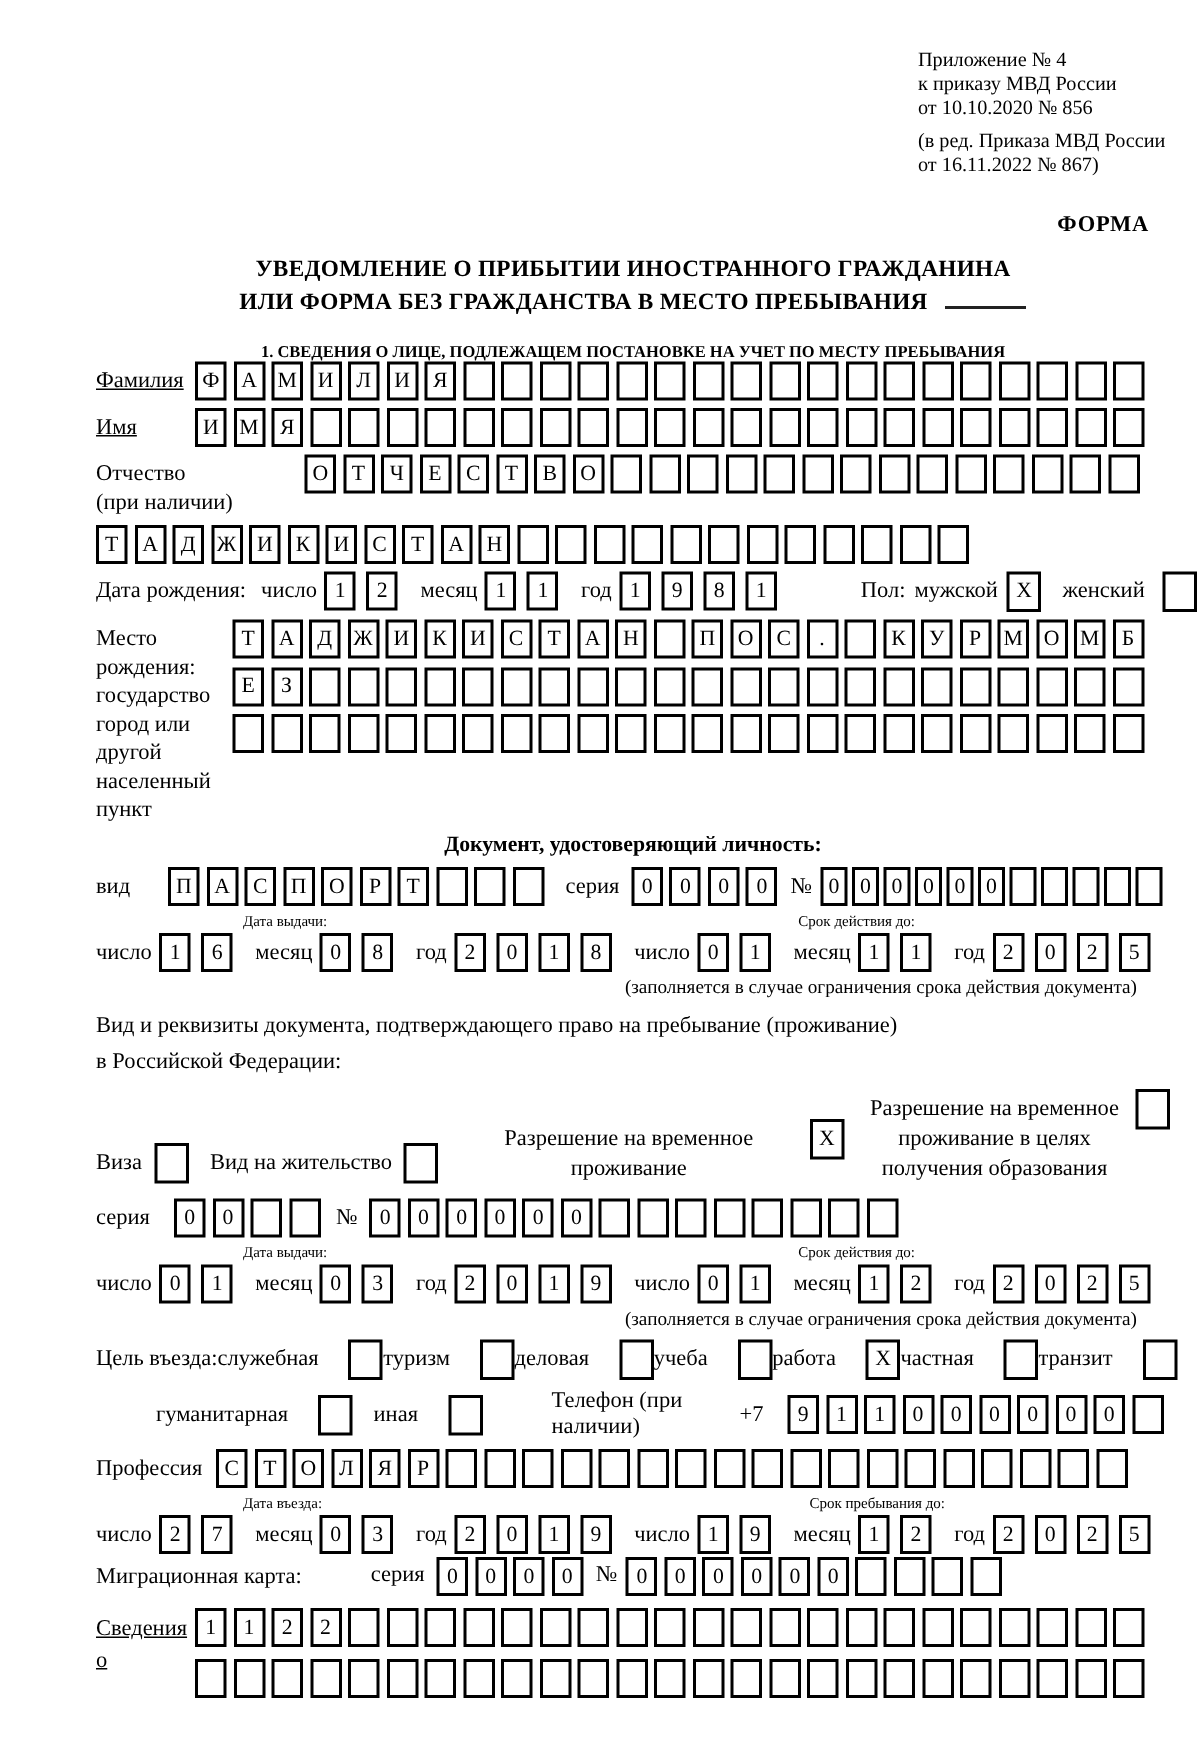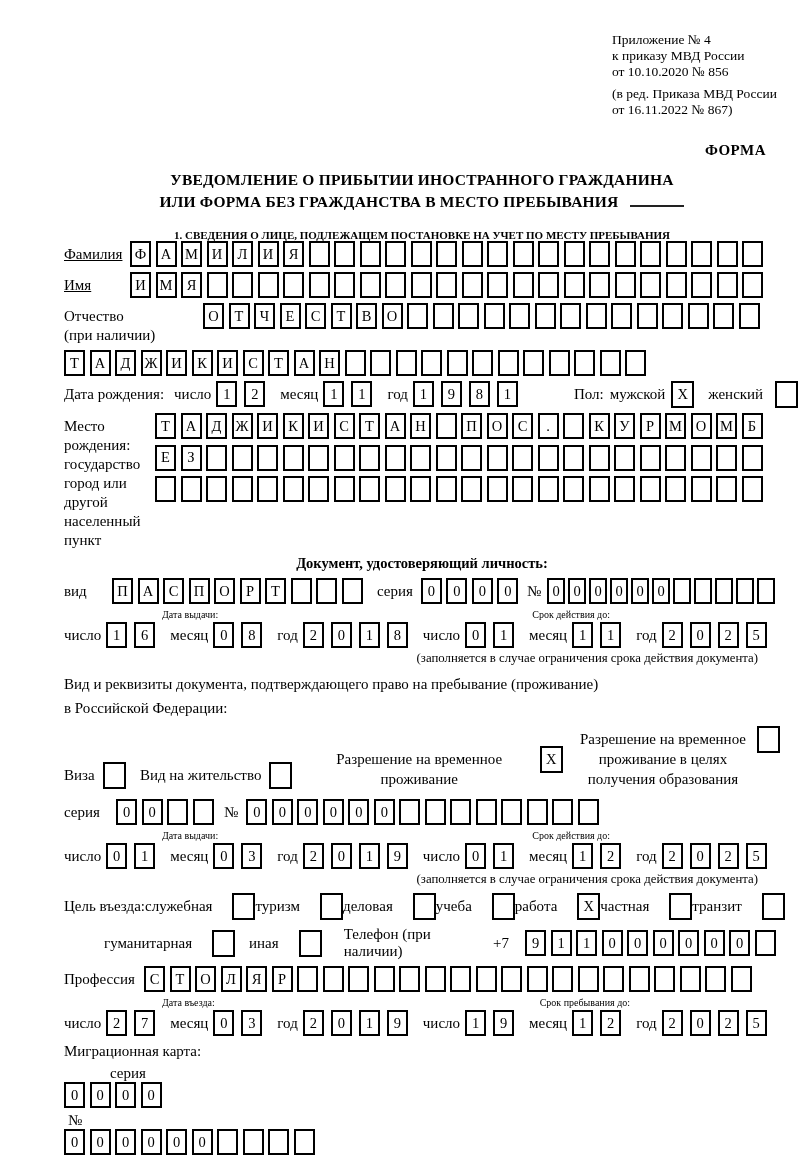"Телефон (при наличии)" .phone-lbl { margin-left: 8px -> 32px }
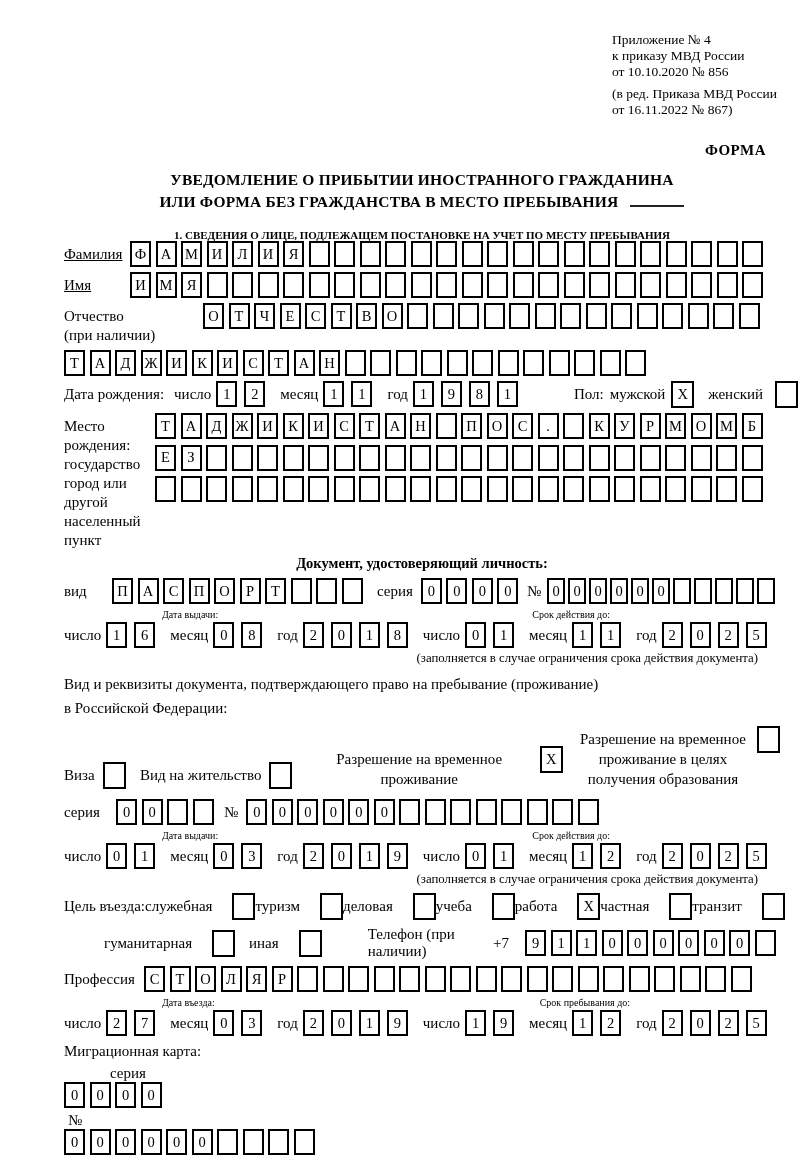"Миграционная карта:" .mig { flex-direction: column -> none }
